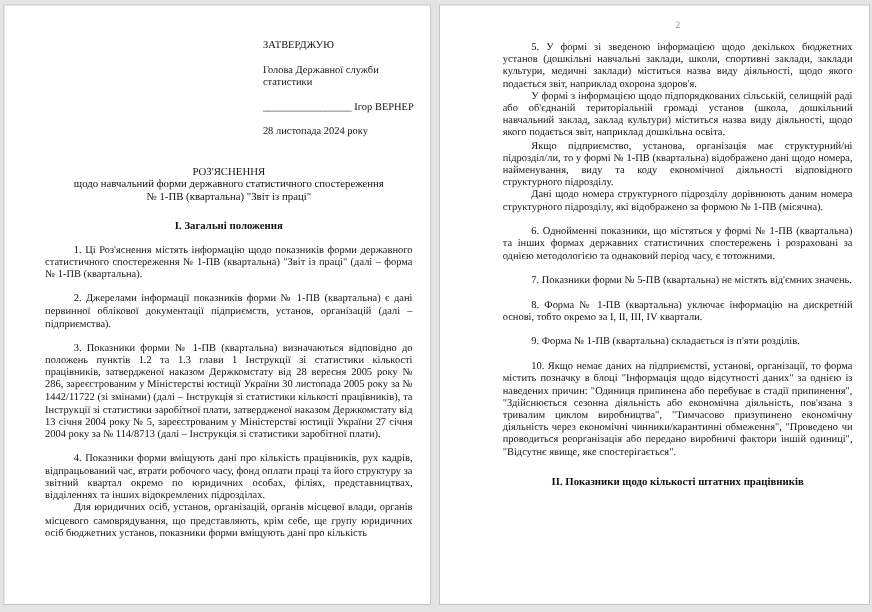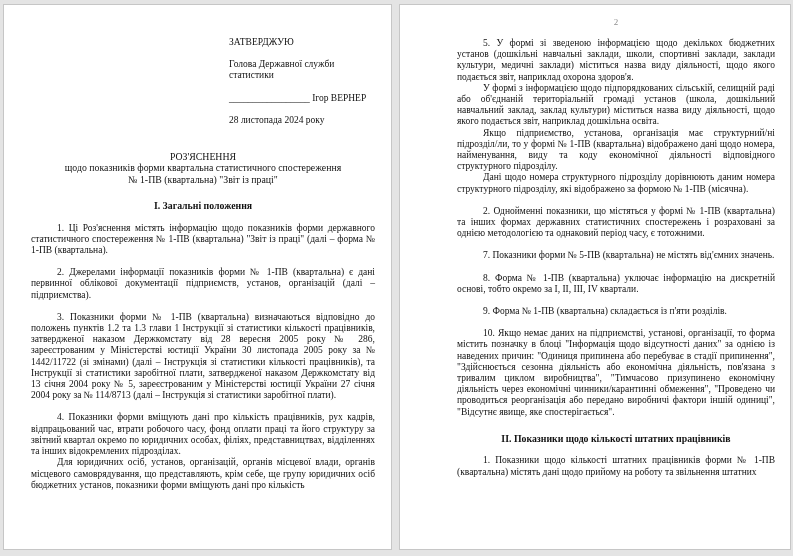"ЗАТВЕРДЖУЮ" #page-1 { padding: 32px 16px 0 27px -> 32px 16px 0 37px }
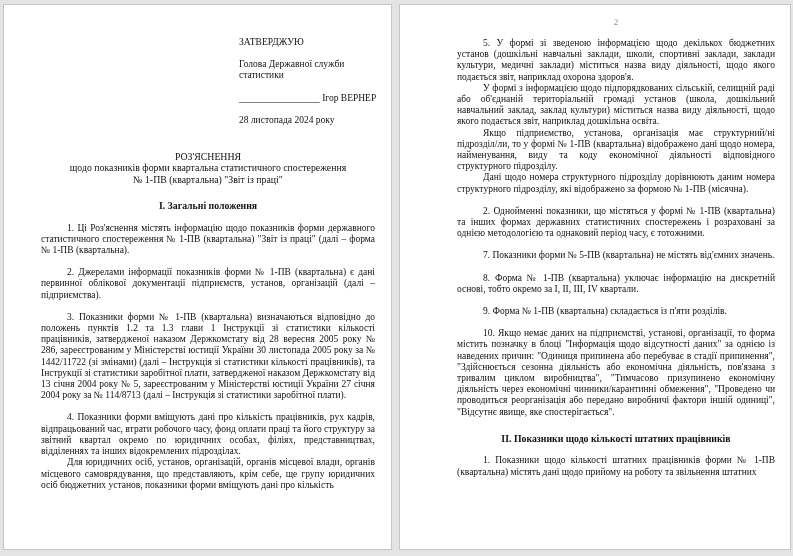"щодо показників форми квартальна" div { text: показників форми квартальна -> навчальний форми державного }
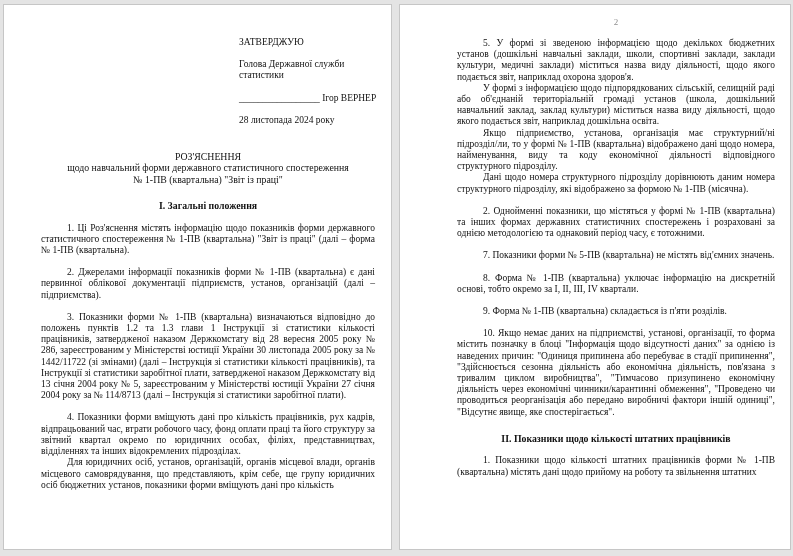"2. Однойменні показники, що містяться" p.para { text: 2 -> 6 }
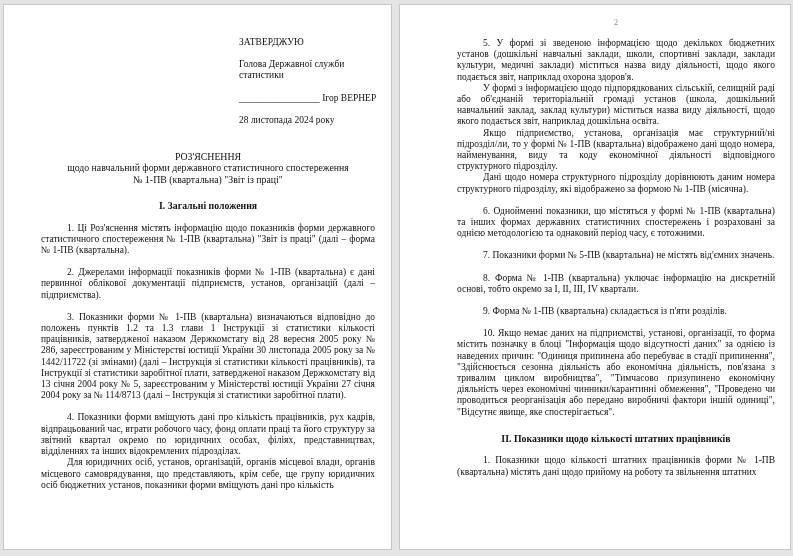"1. Показники щодо кількості штатних" p.para { html: <p>1. Показники щодо кількості штатних працівників форми № 1-ПВ (квартальна) містять дані щодо прийому на роботу та звільнення штатних</p> -> none }
